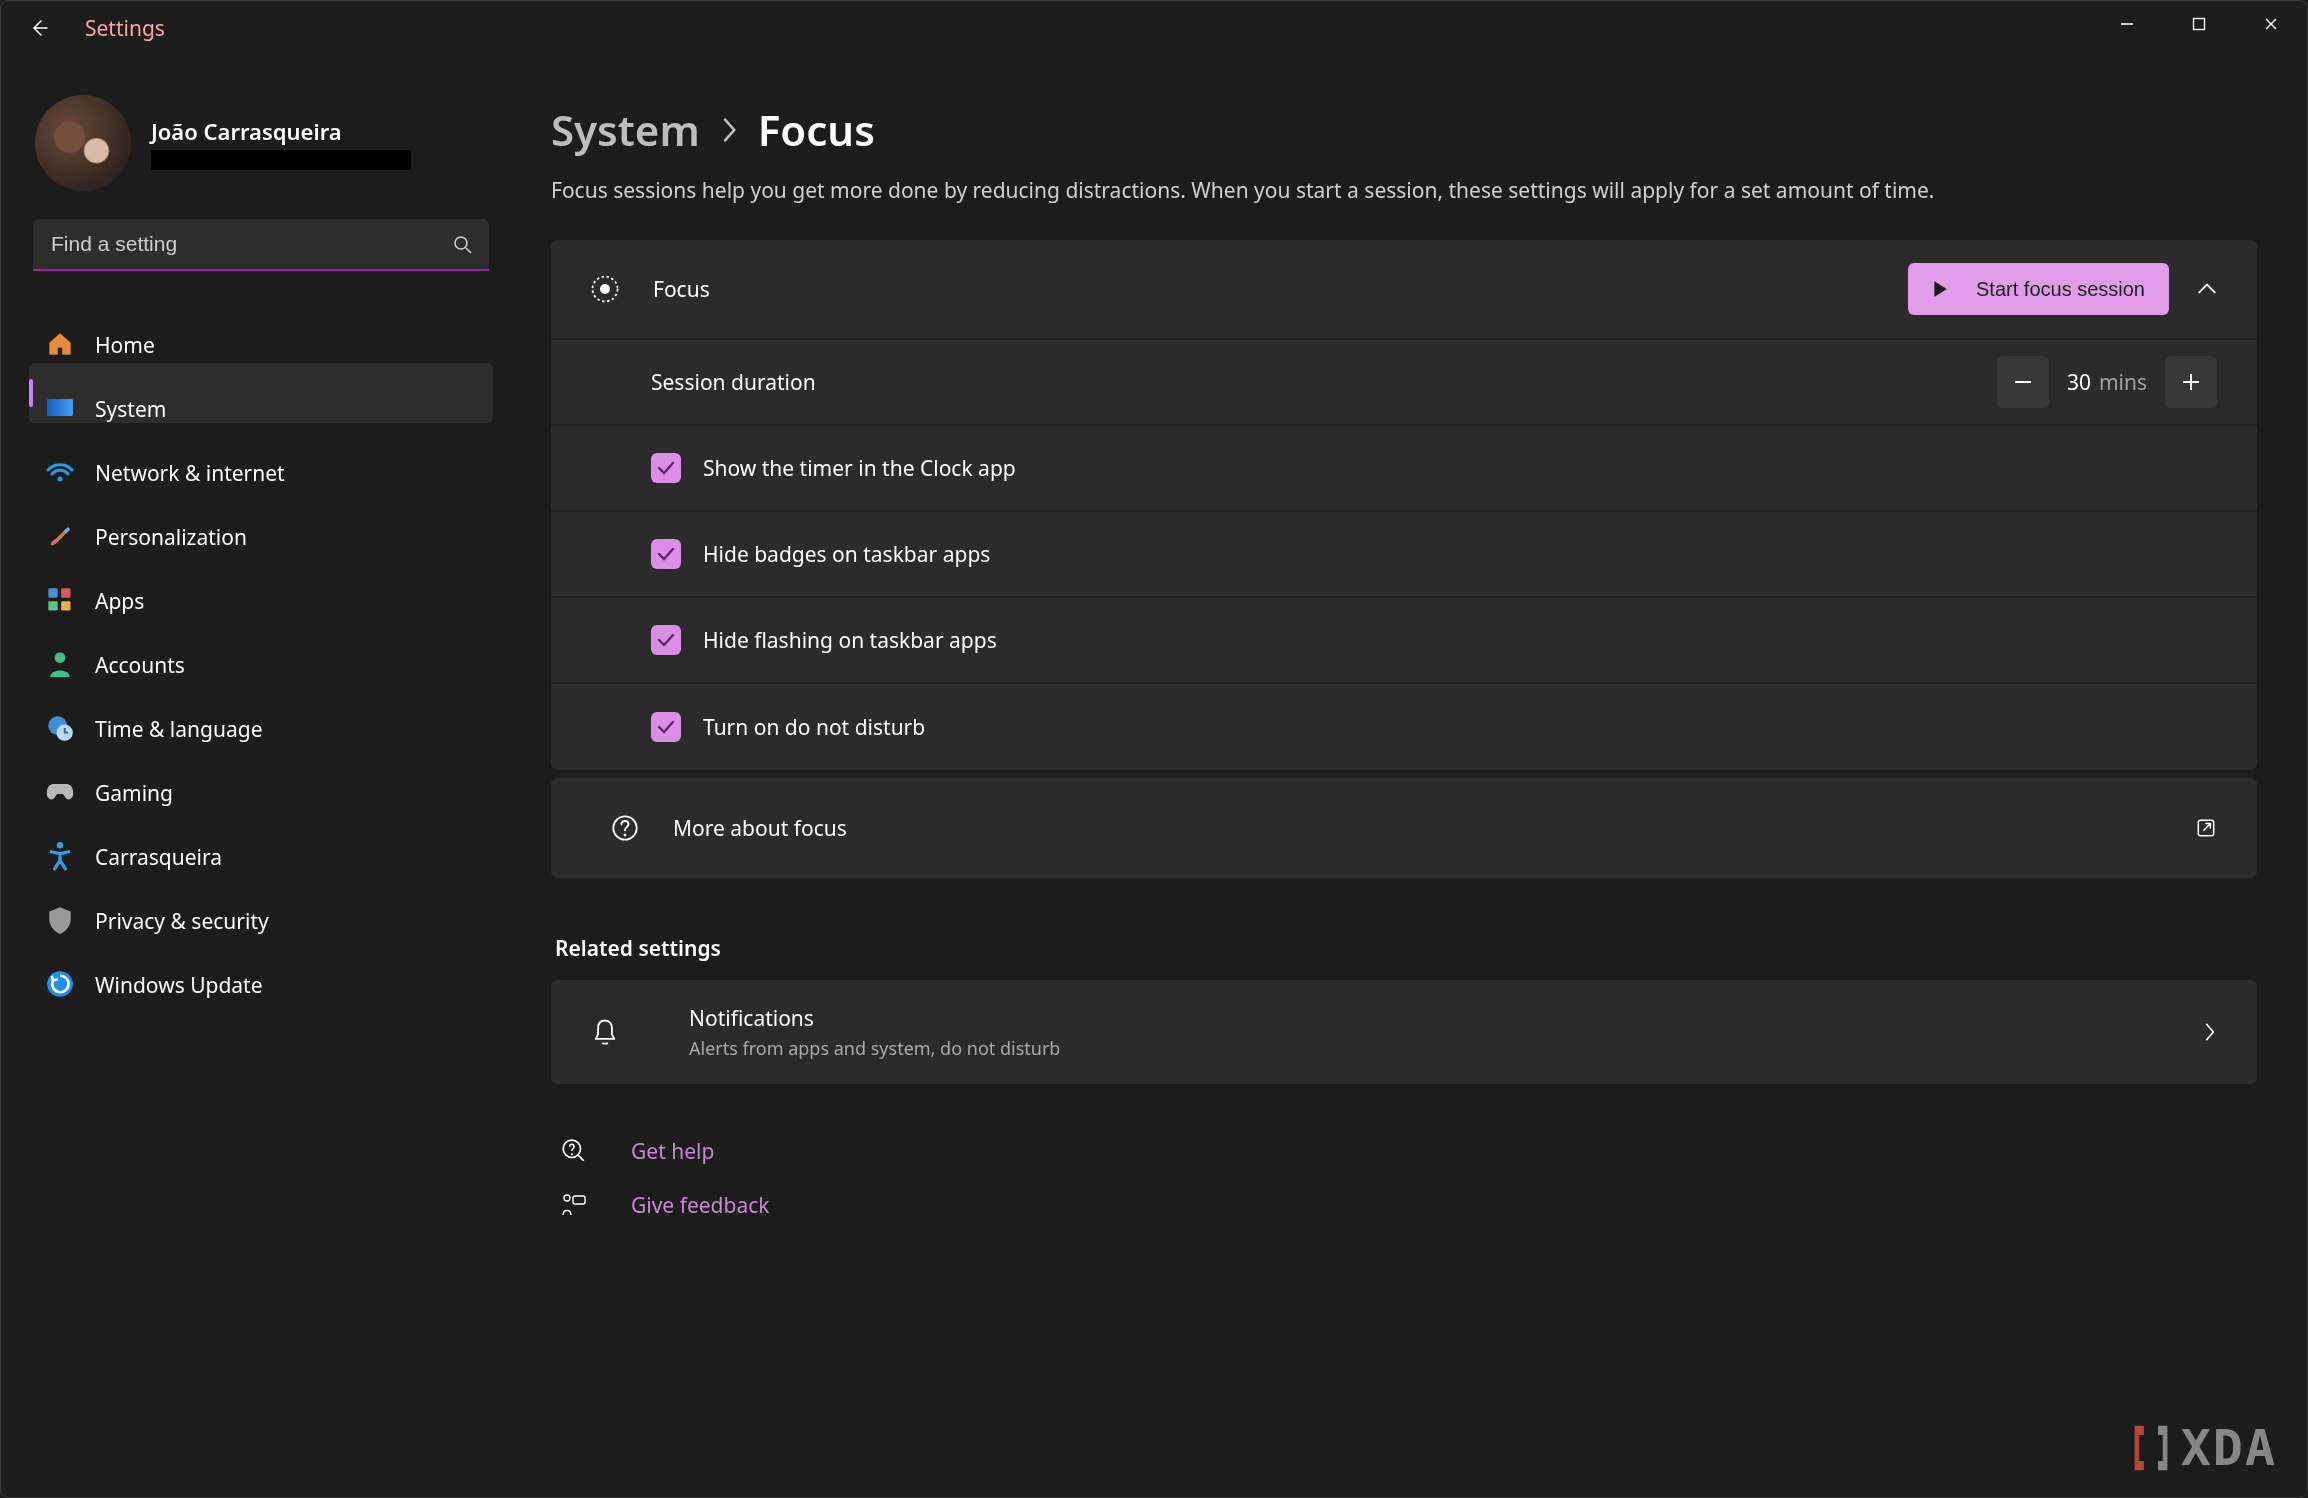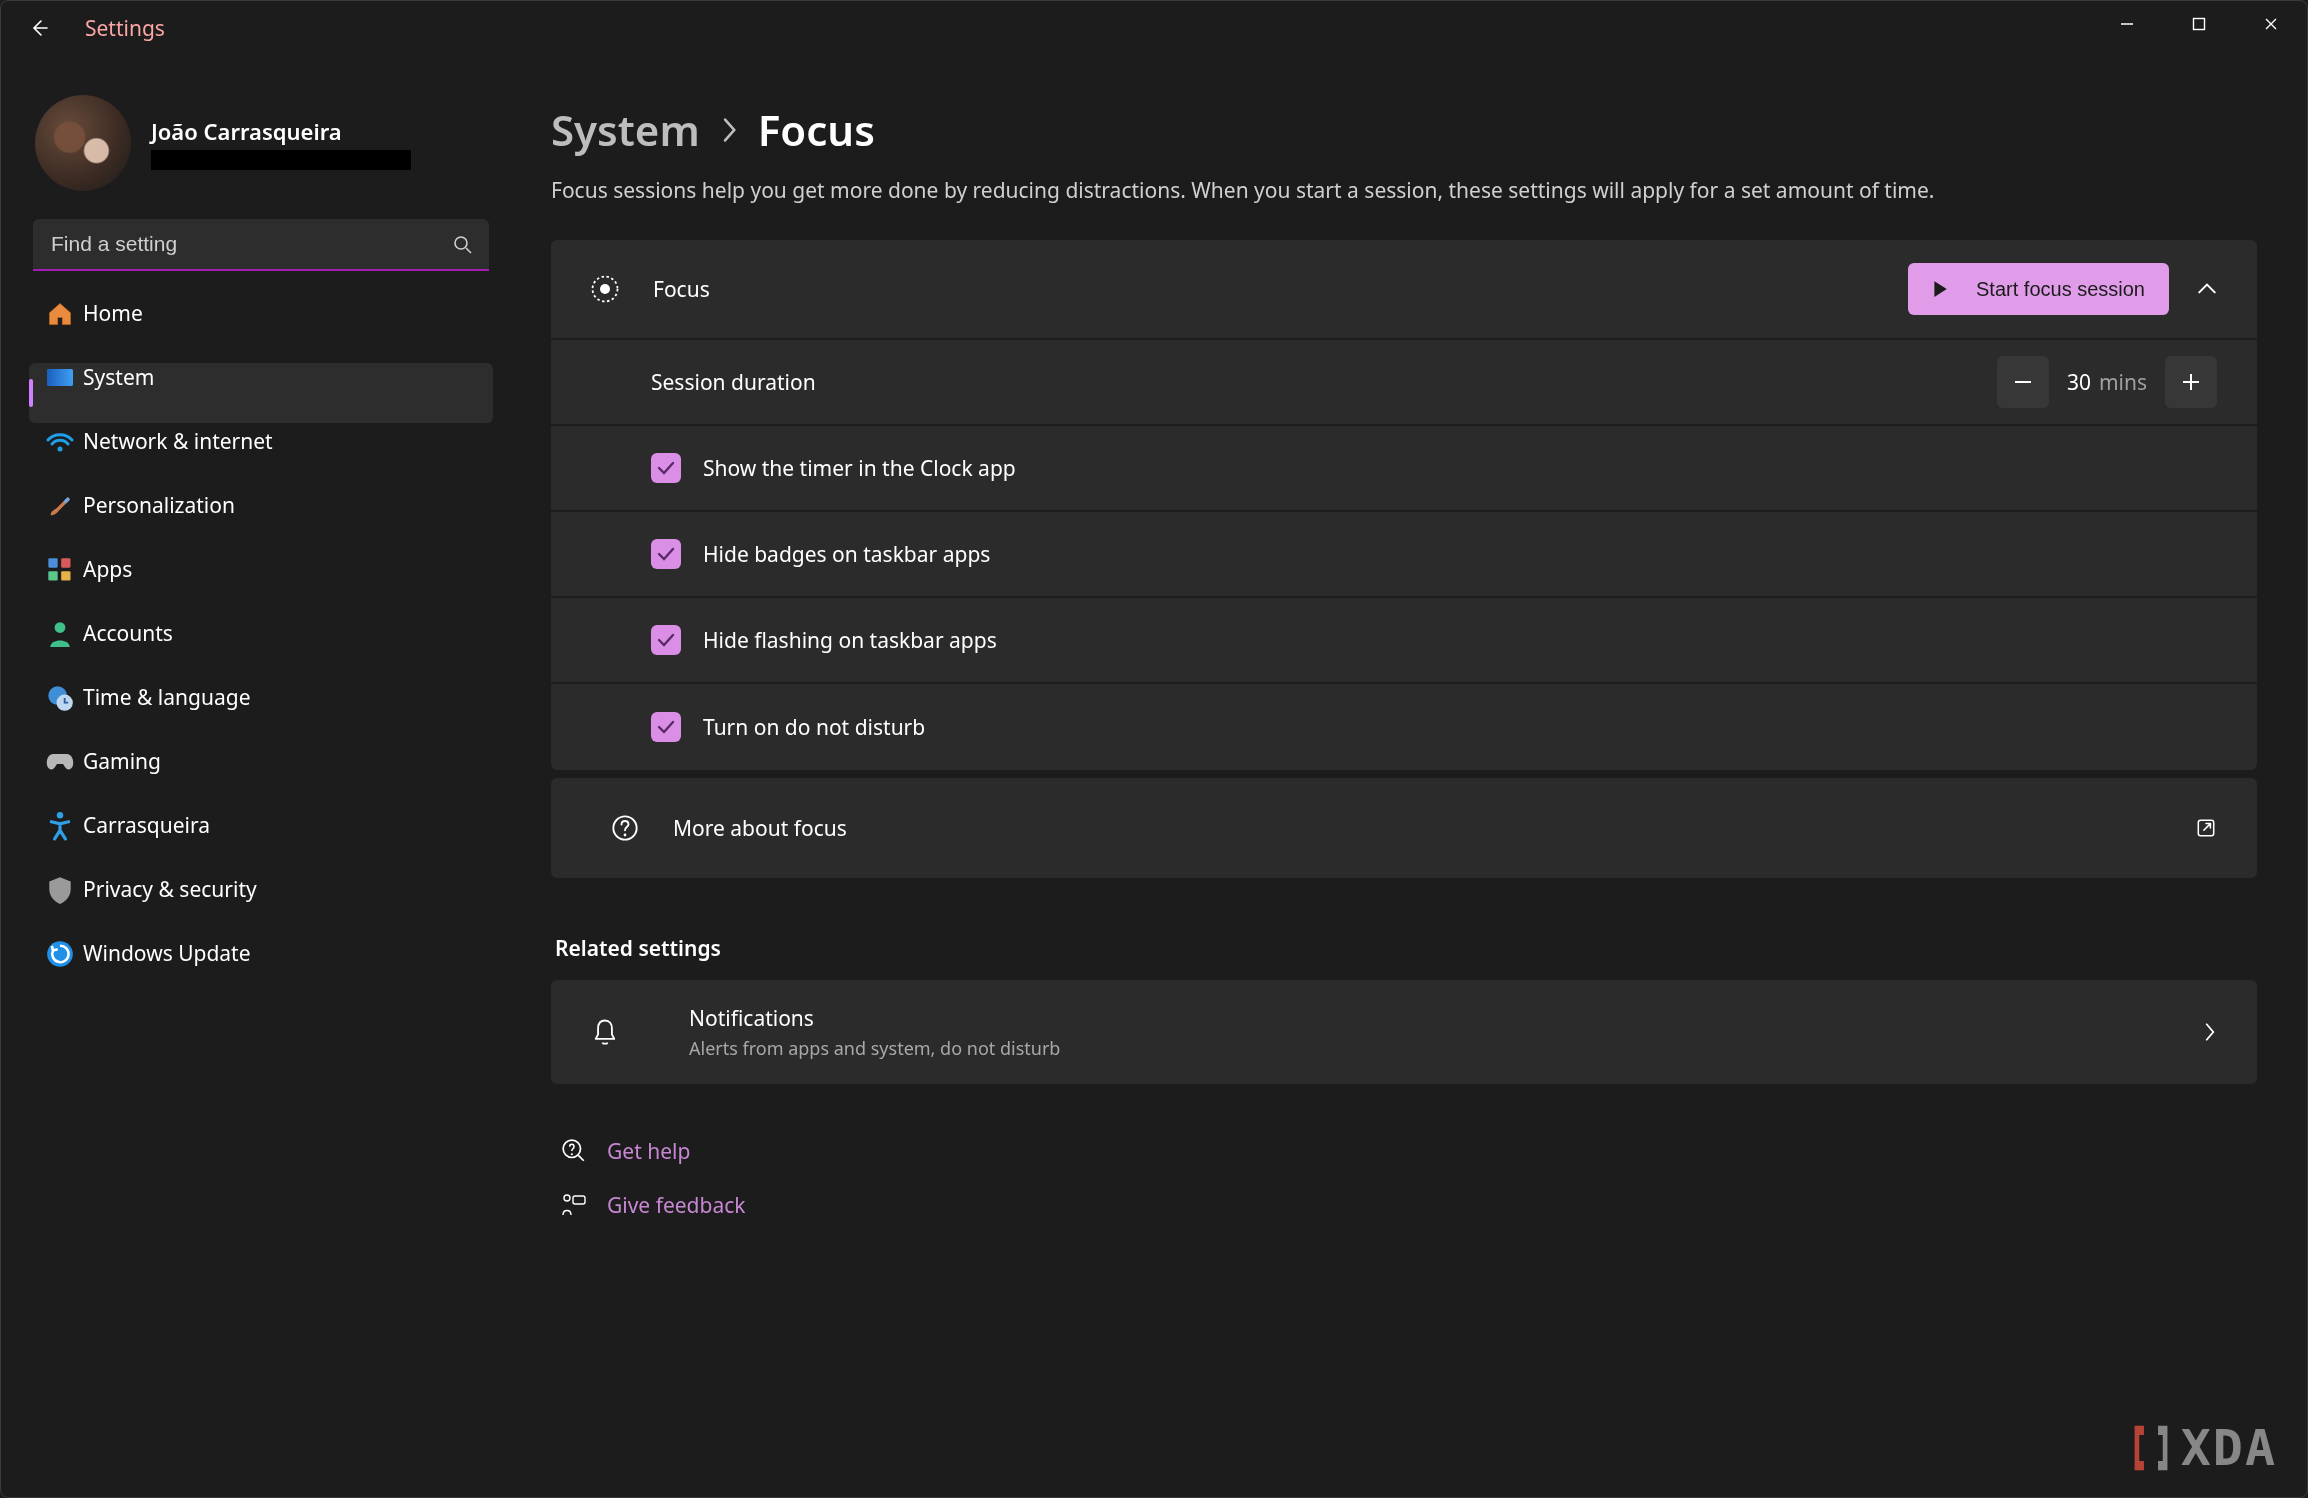"Home" .nav li { align-items: flex-start -> flex-end; gap: 8px -> 20px }
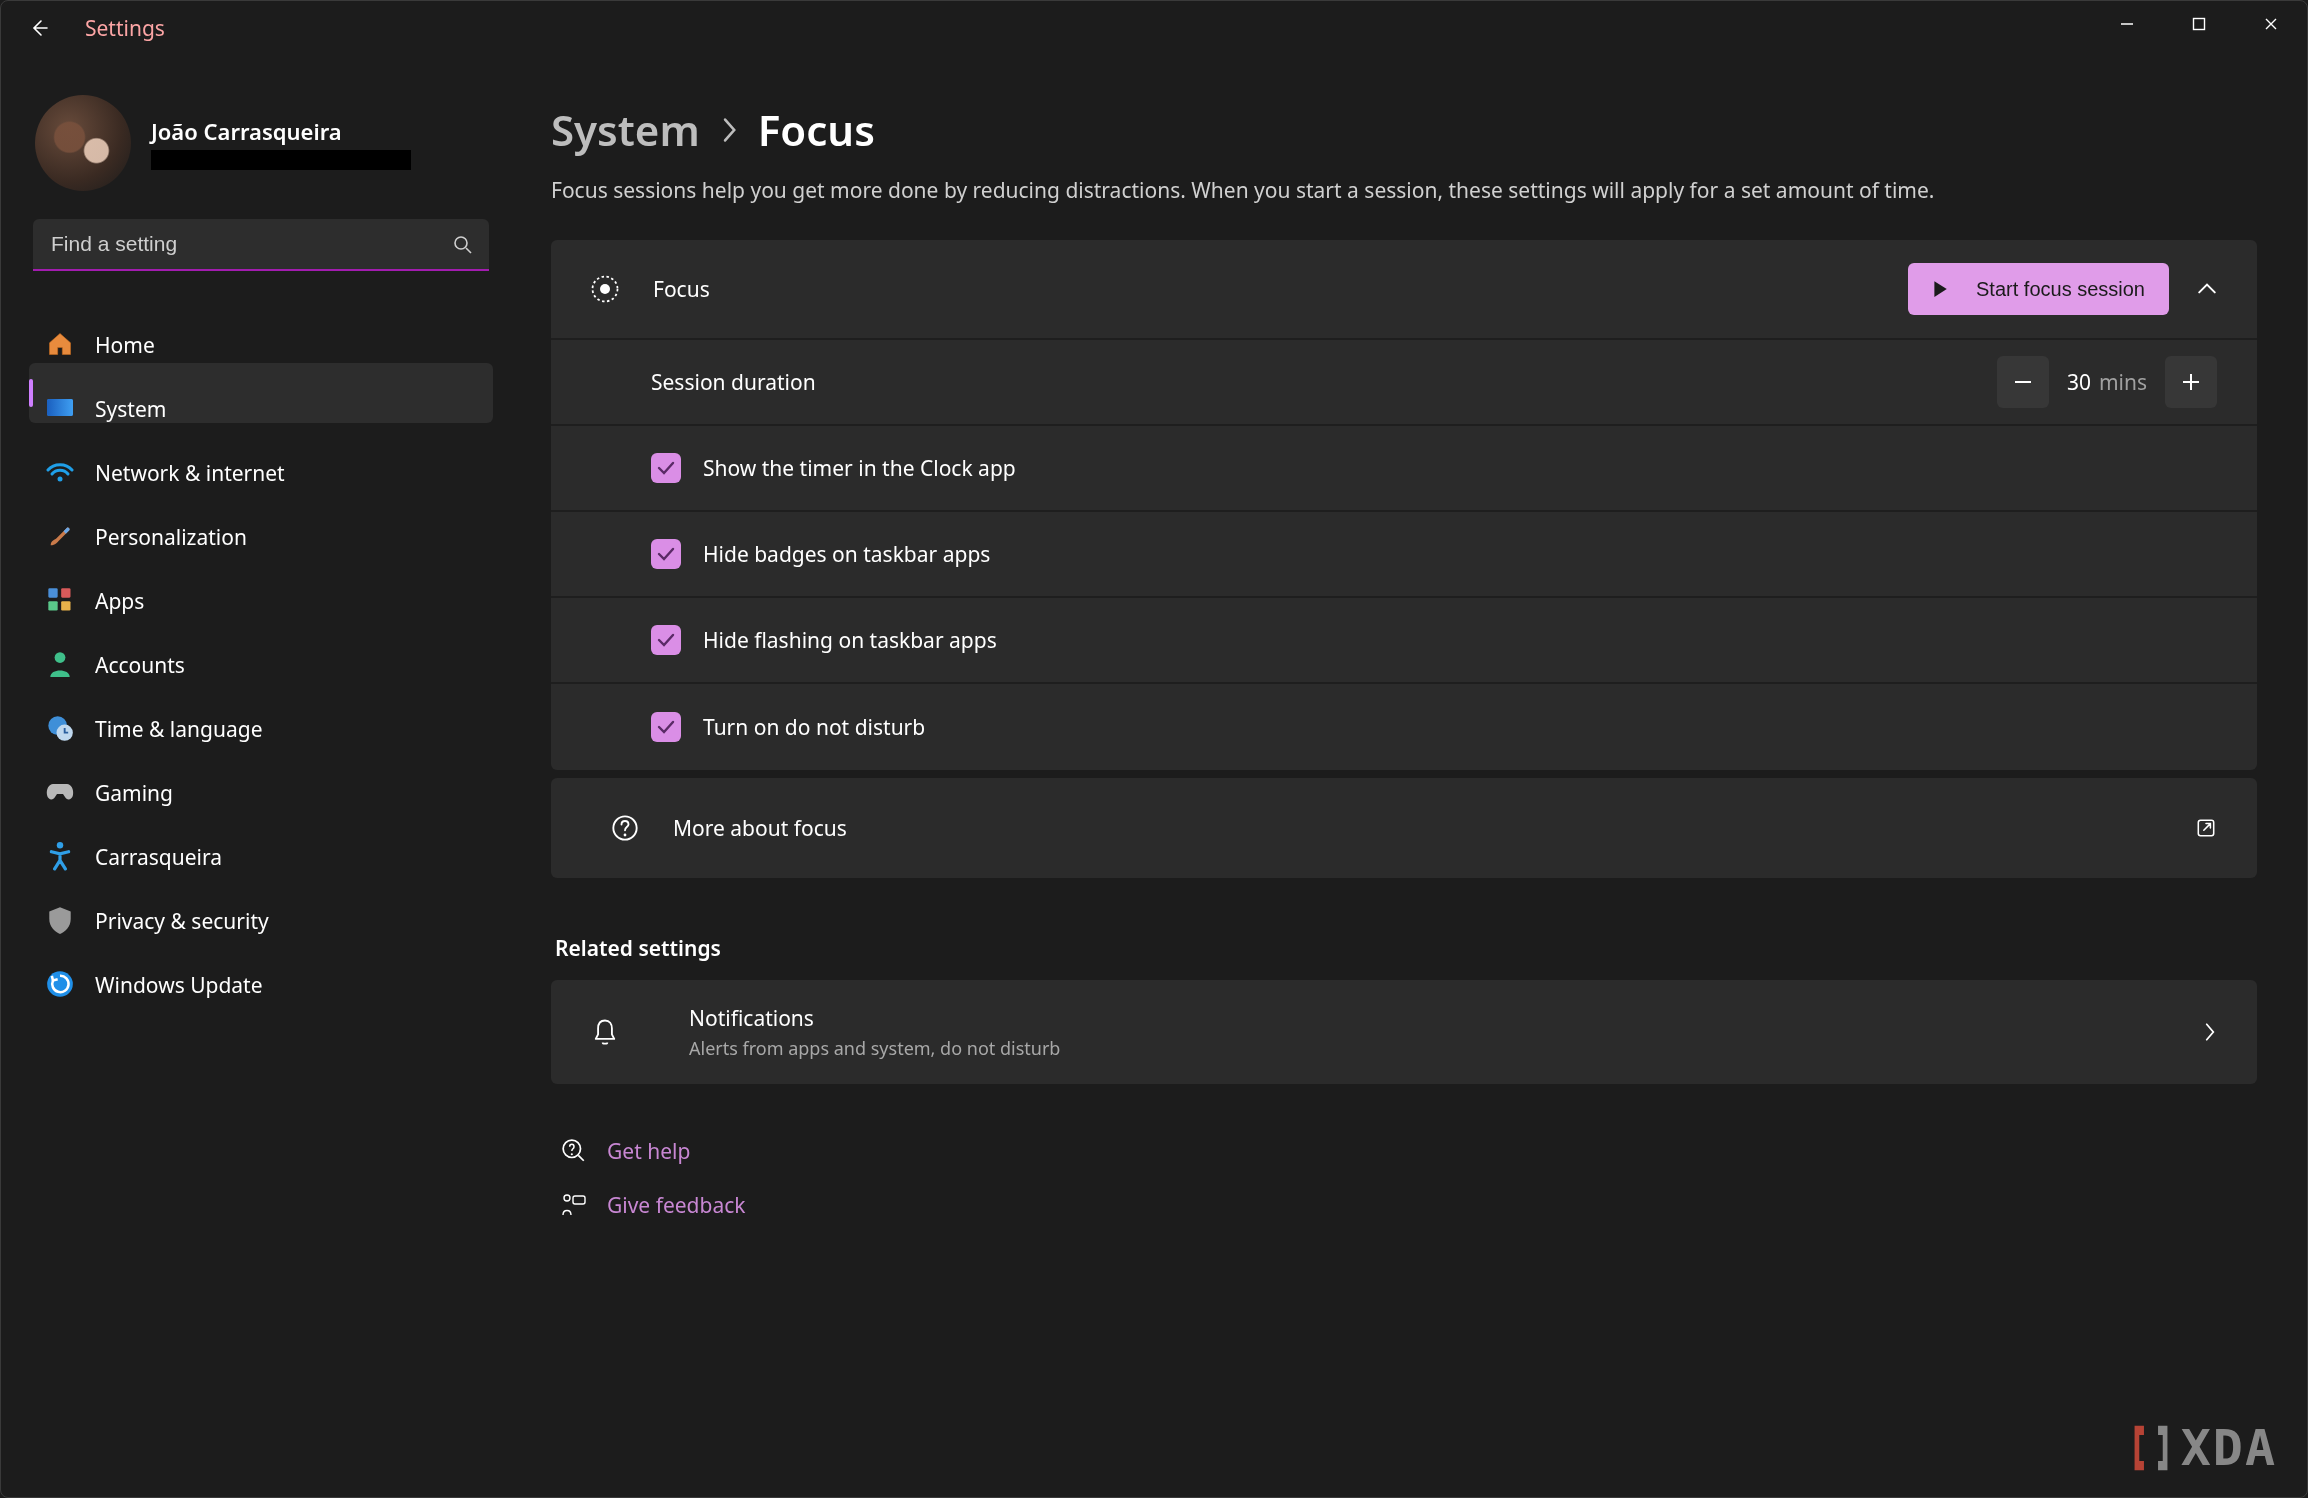"Get help" .links .link-row { gap: 18px -> 42px }
